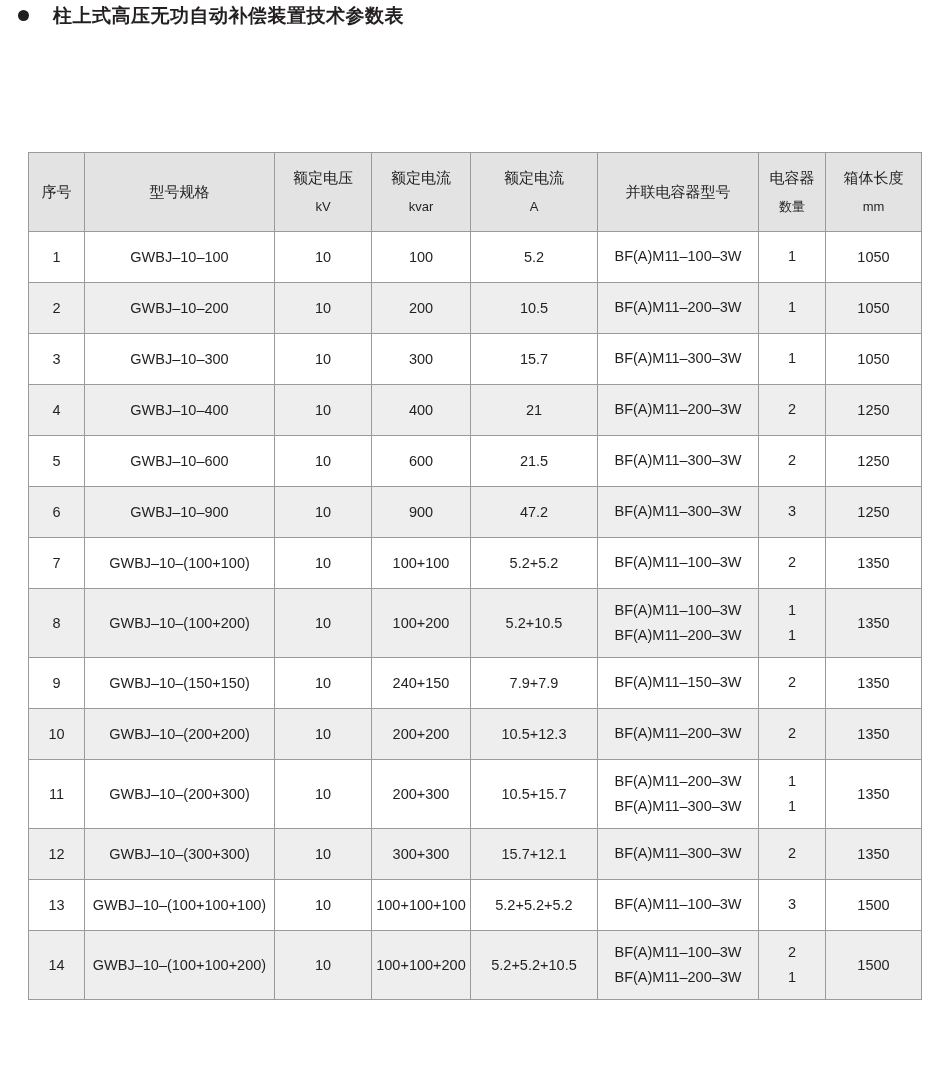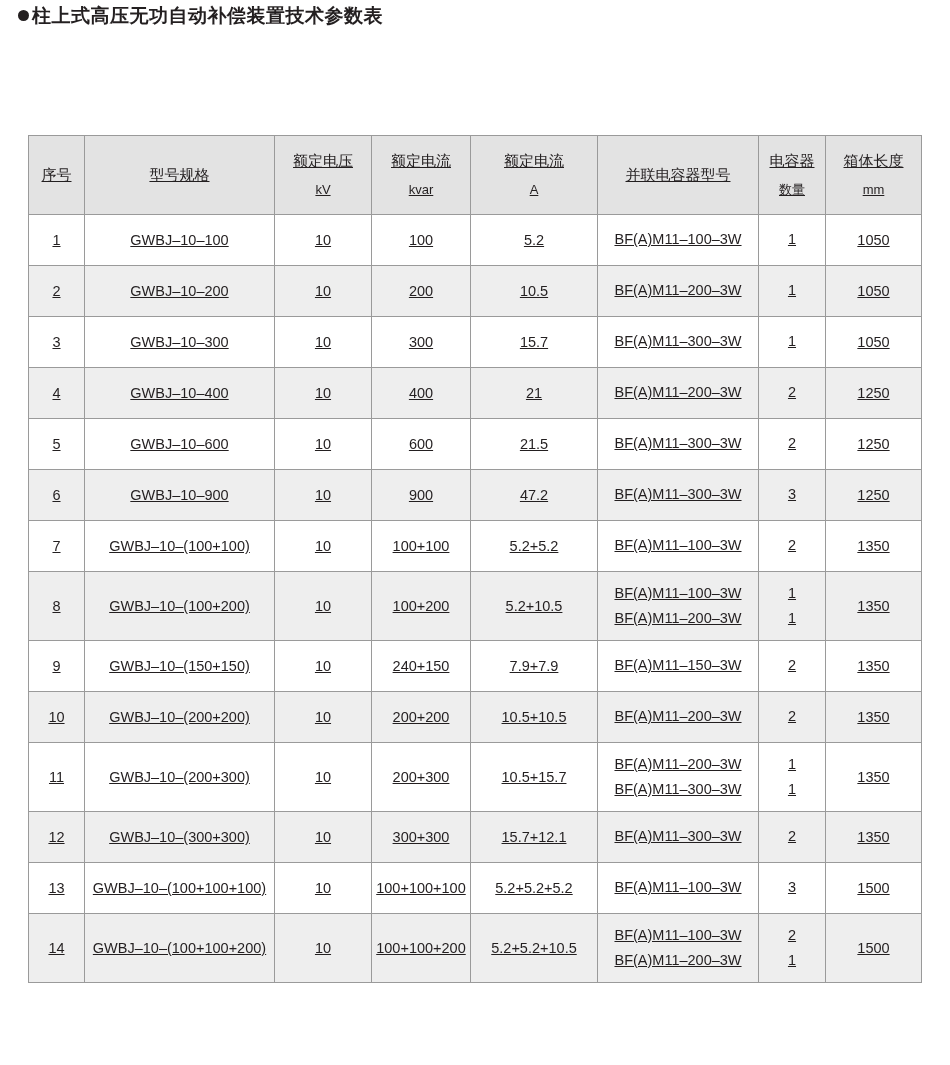"柱上式高压无功自动补偿装置技术参数表" .page-title-bar { gap: 3px -> 24px }
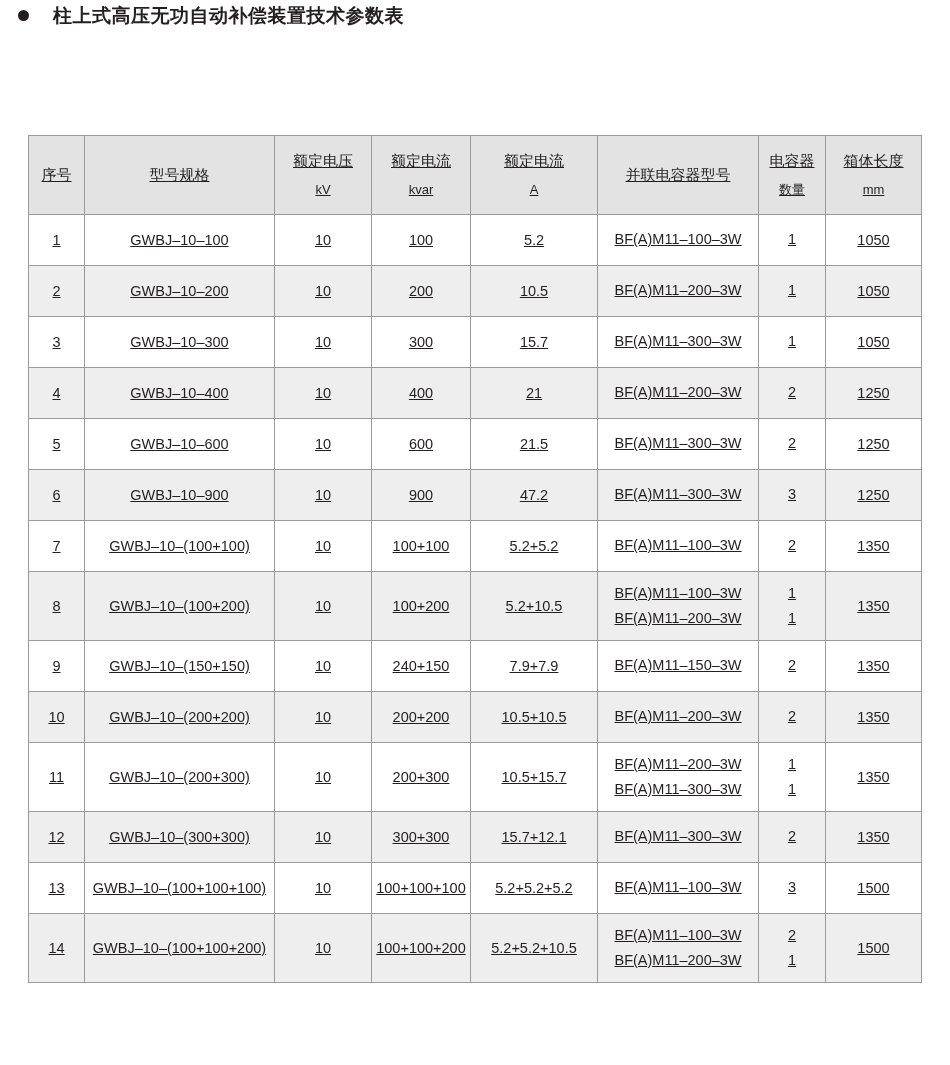"序号" .table-wrap { text-decoration: underline -> none; top: 135px -> 152px }
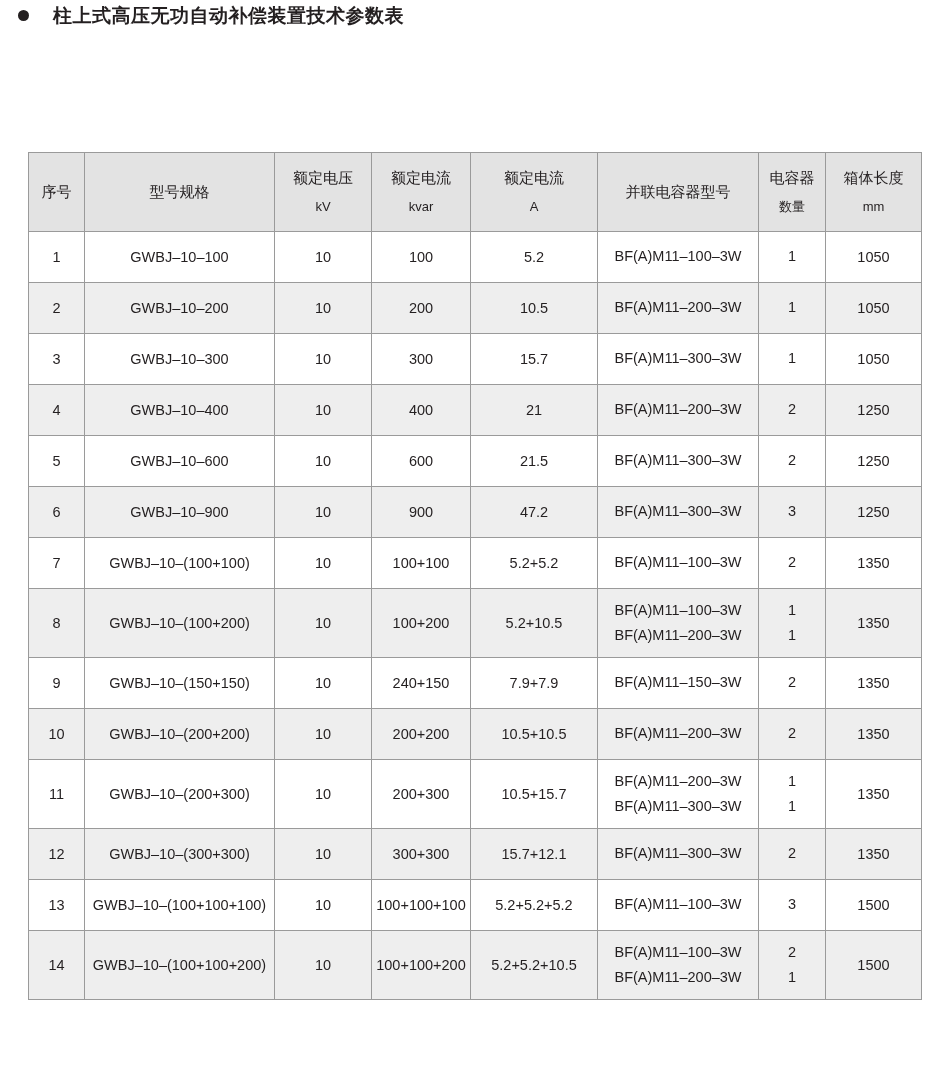"10.5+10.5" td { text: 10.5+10.5 -> 10.5+12.3 }
